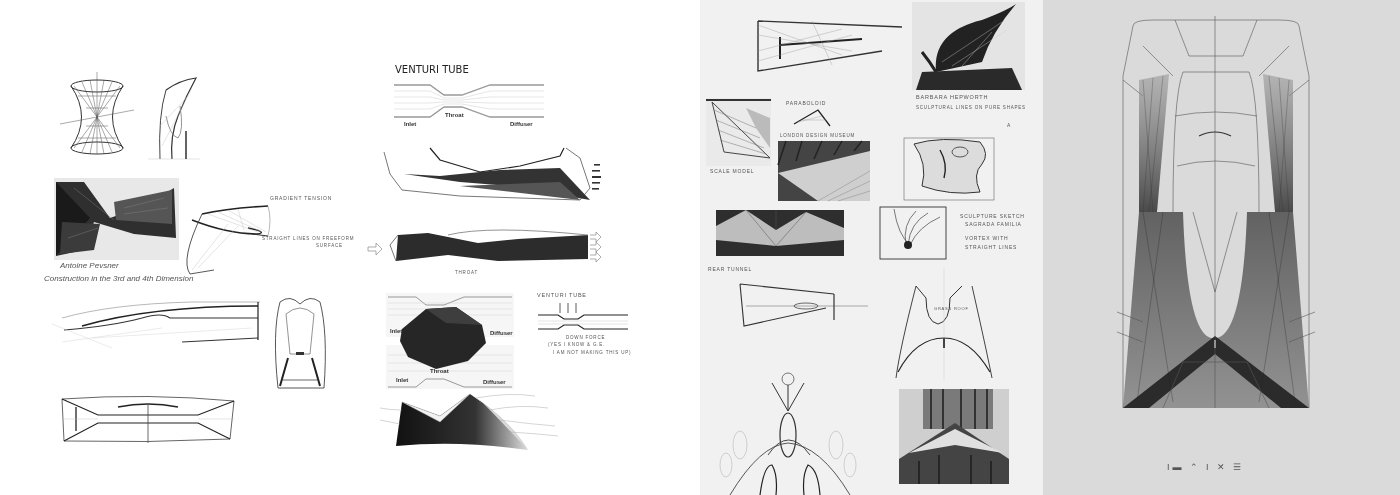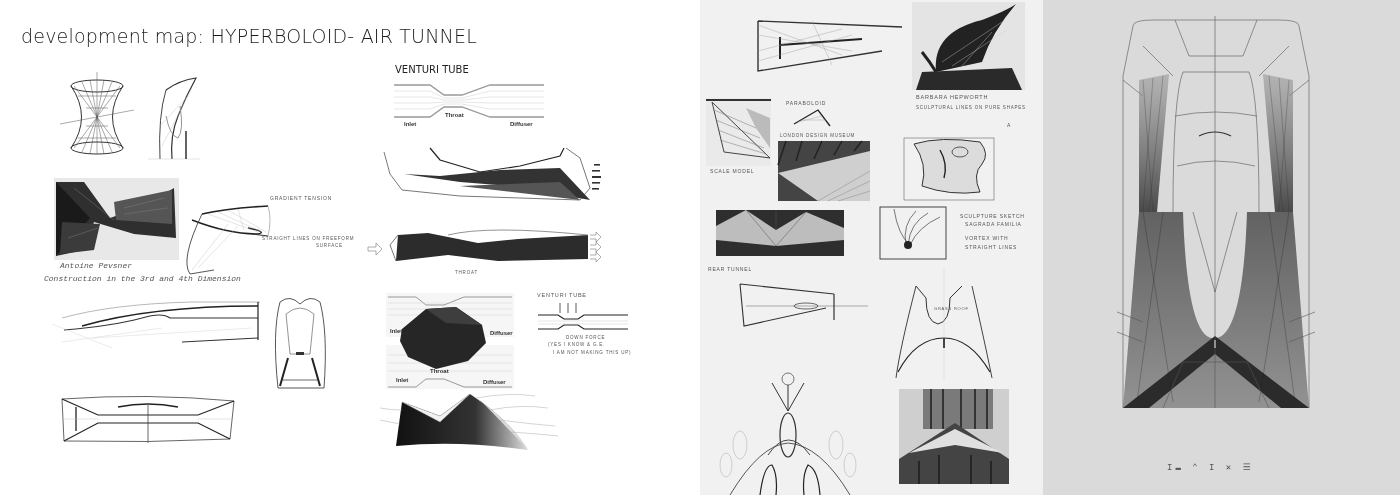"development map: HYPERBOLOID- AIR TUNNEL" div.title { html: <div>development map: HYPERBOLOID- AIR TUNNEL</div> -> none }
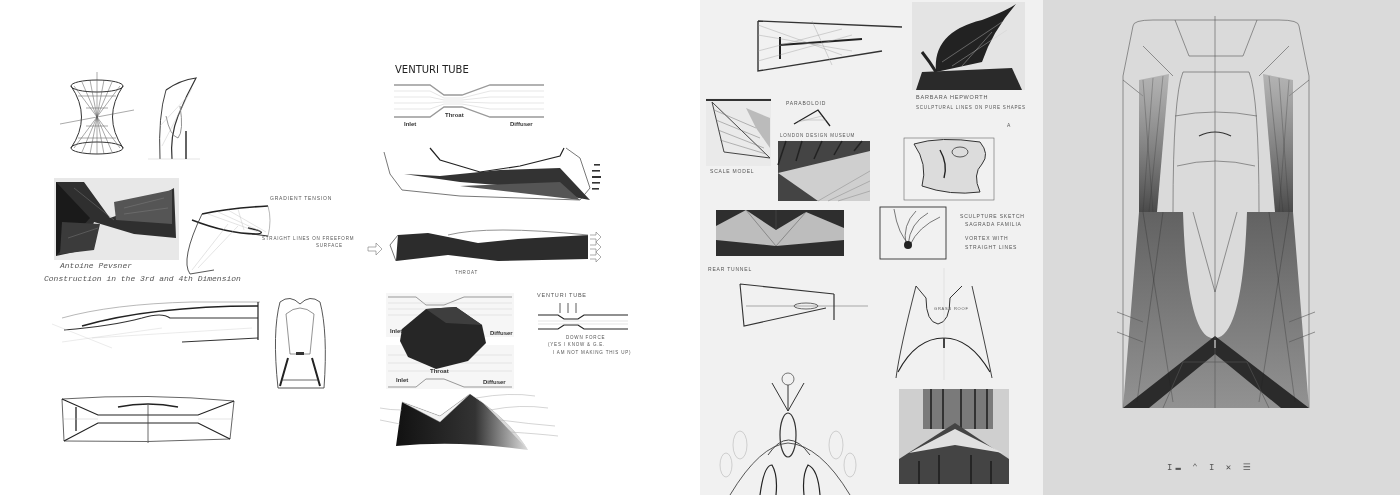"Antoine Pevsner" .hand-cursive { font-family: Liberation Mono, monospace -> Liberation Sans, sans-serif }
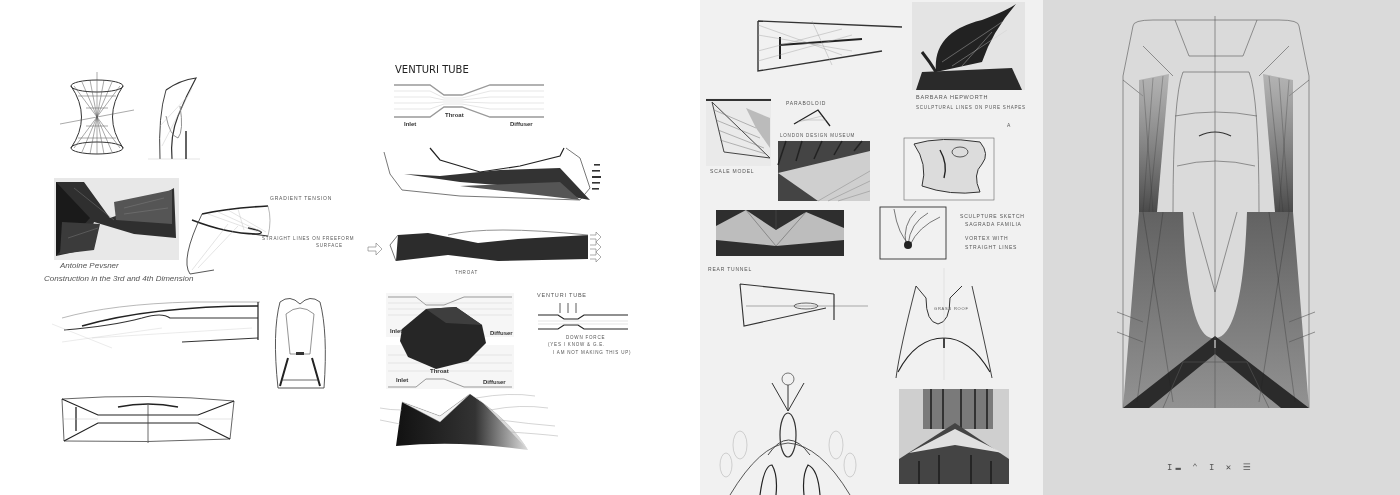"I▬ ⌃ I ✕ ☰" div { font-family: Liberation Mono, monospace -> Liberation Sans, sans-serif }
